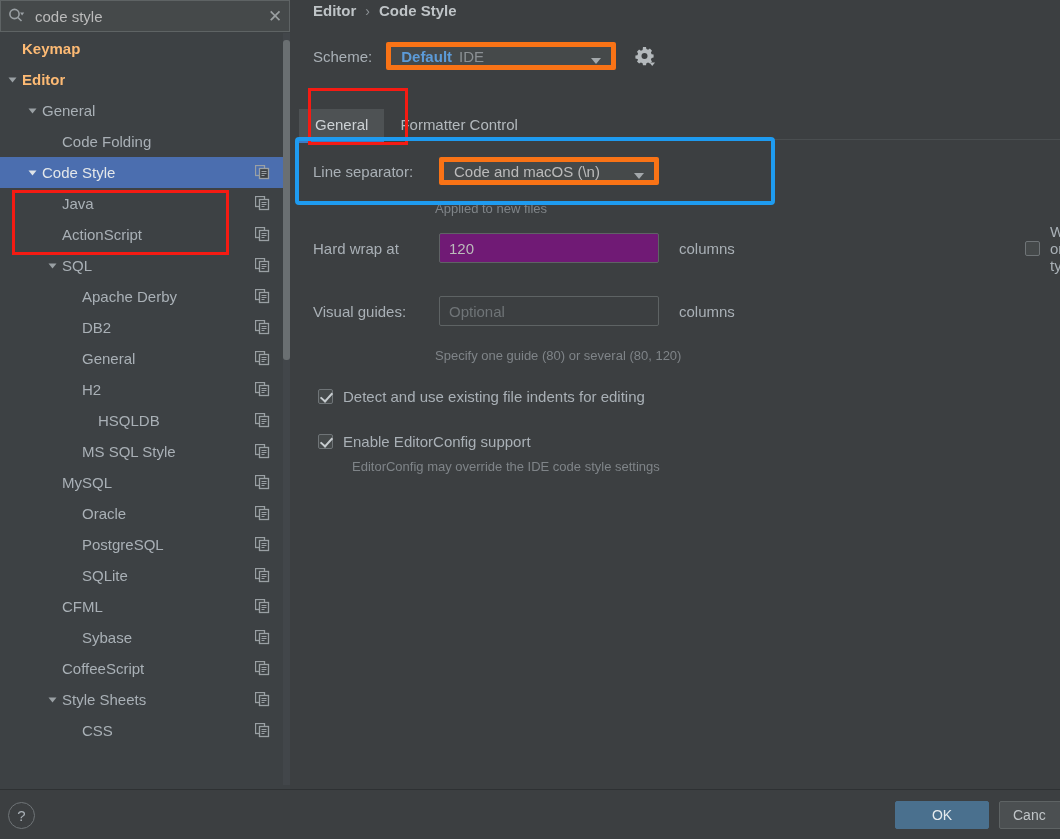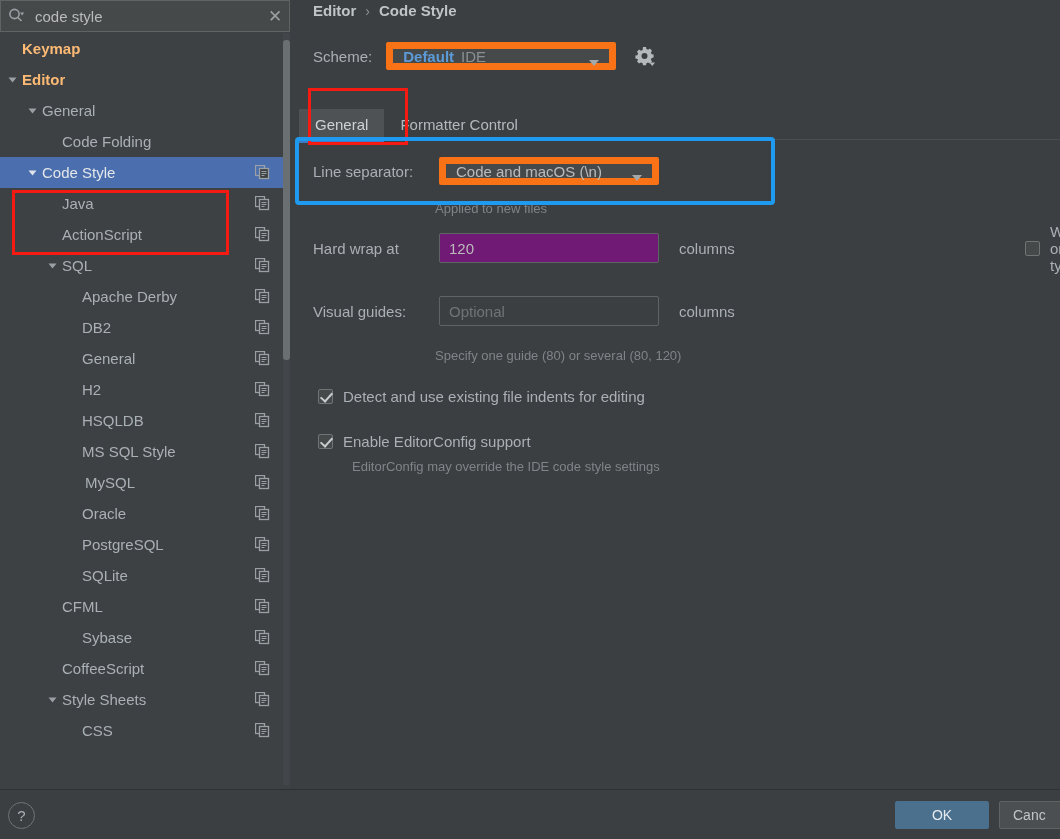"Default" .combo { border: 7px solid #f97316 -> 5px solid #f97316 }
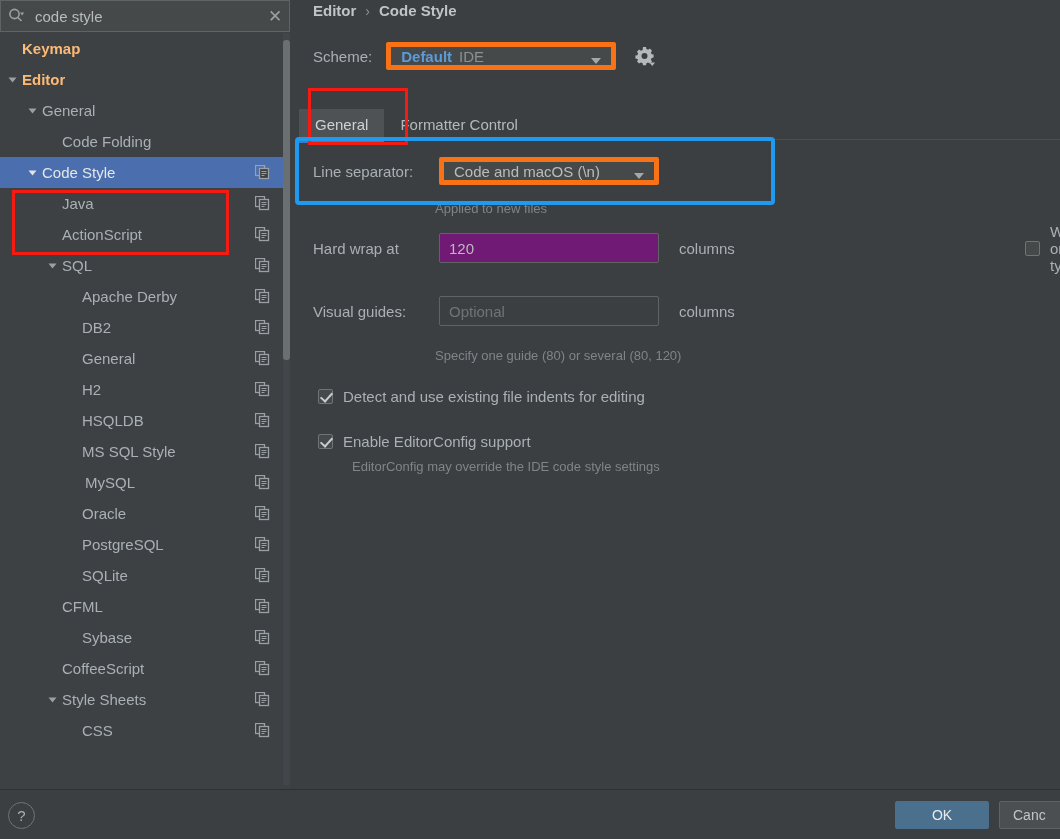"HSQLDB" div.tree-row { margin-left: none -> 16px }
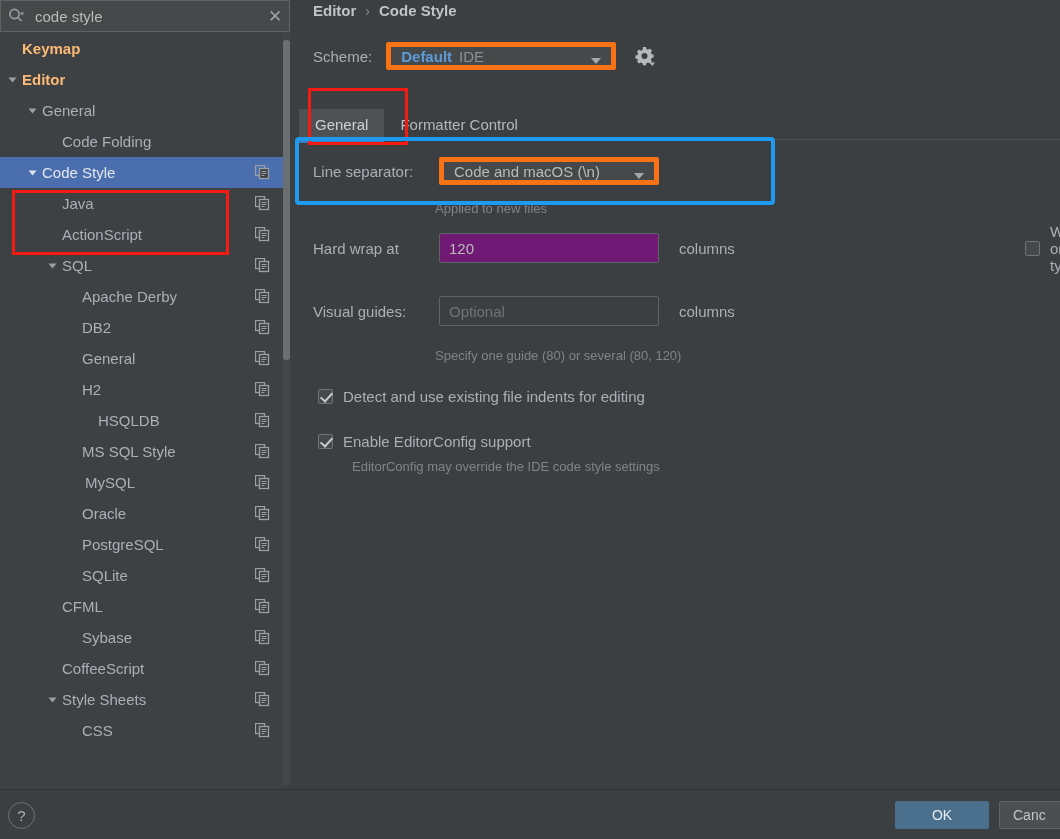"MySQL" div.tree-row { padding-left: 73px -> 50px }
